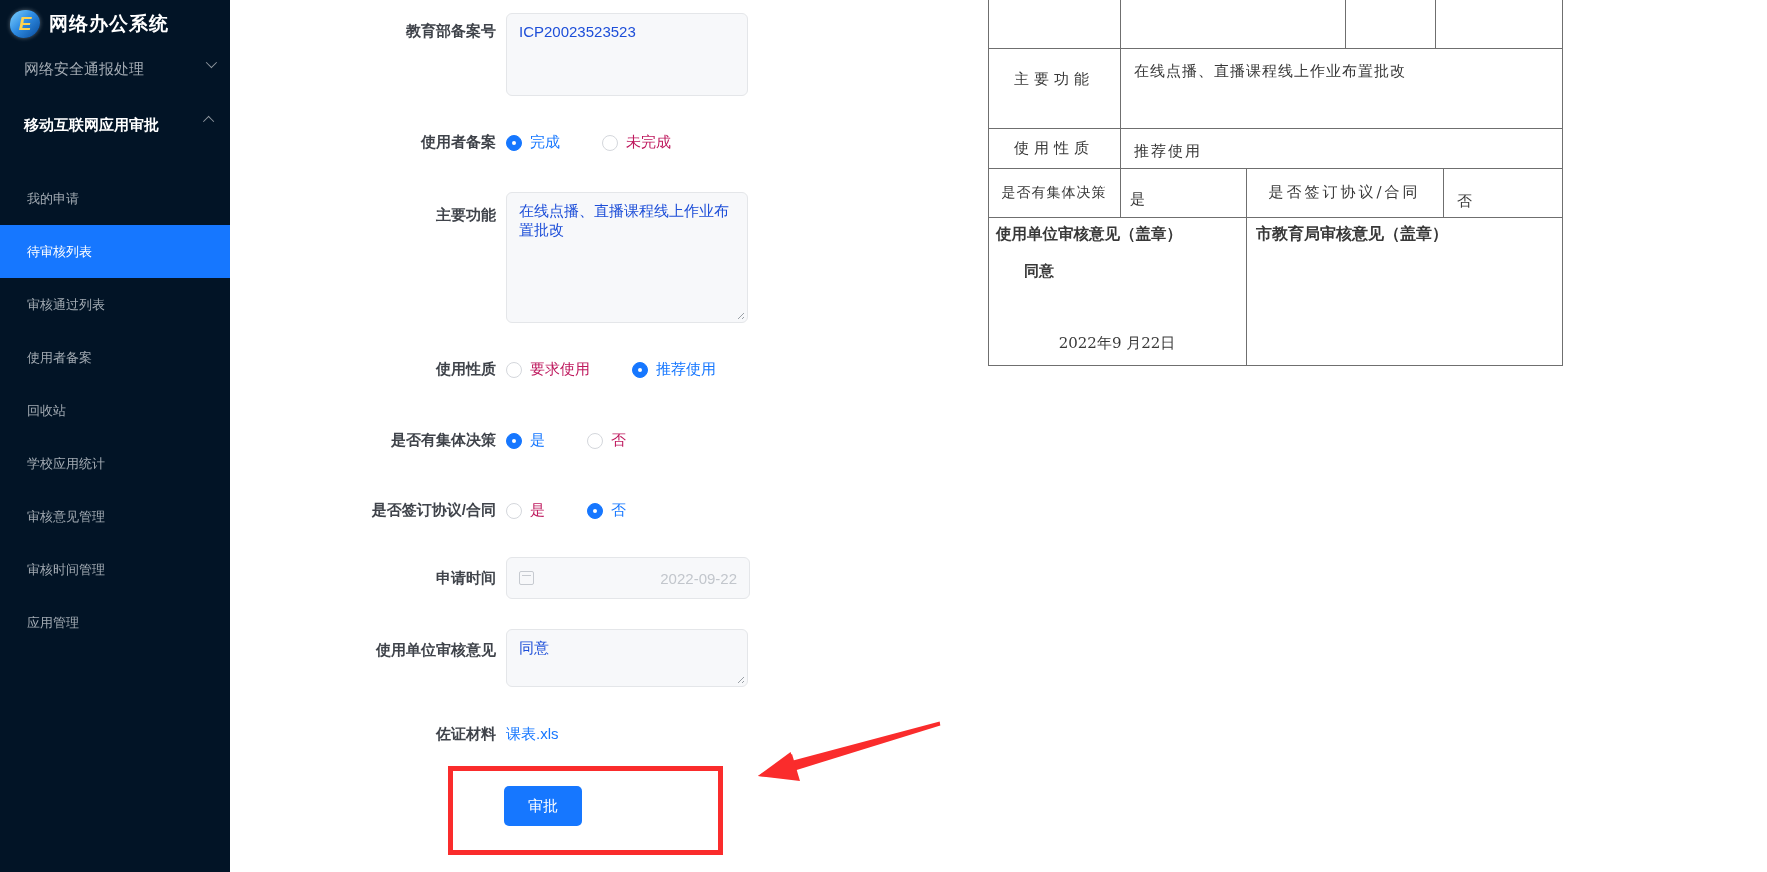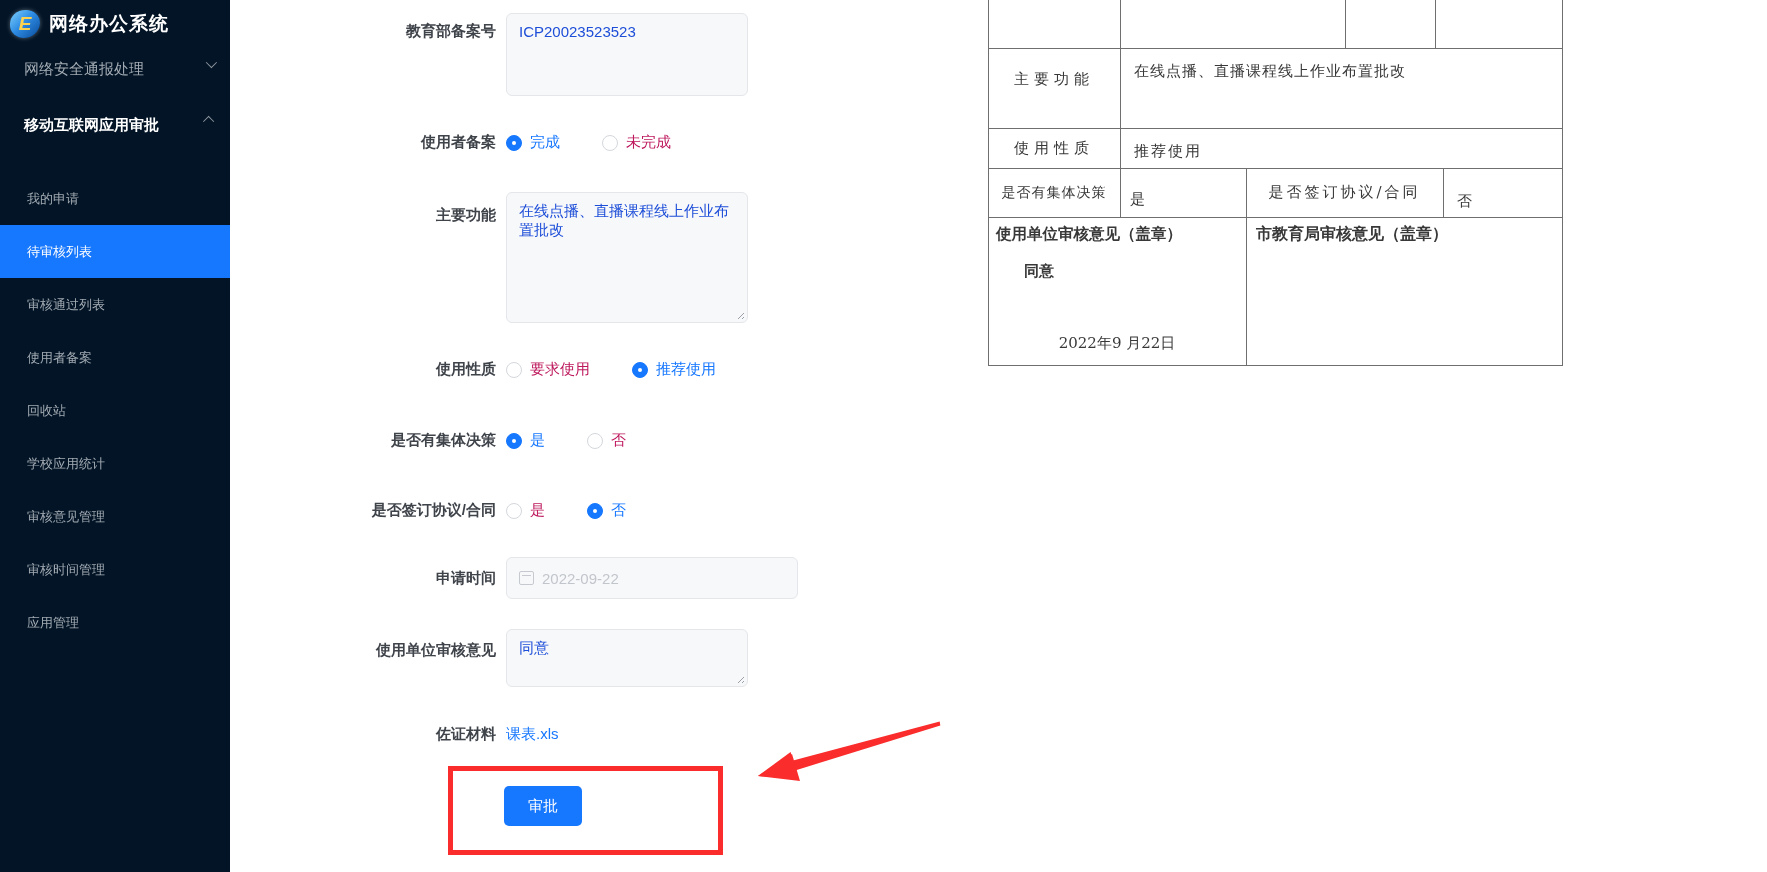"2022-09-22" .date-input { justify-content: none -> space-between; width: 292px -> 244px }
